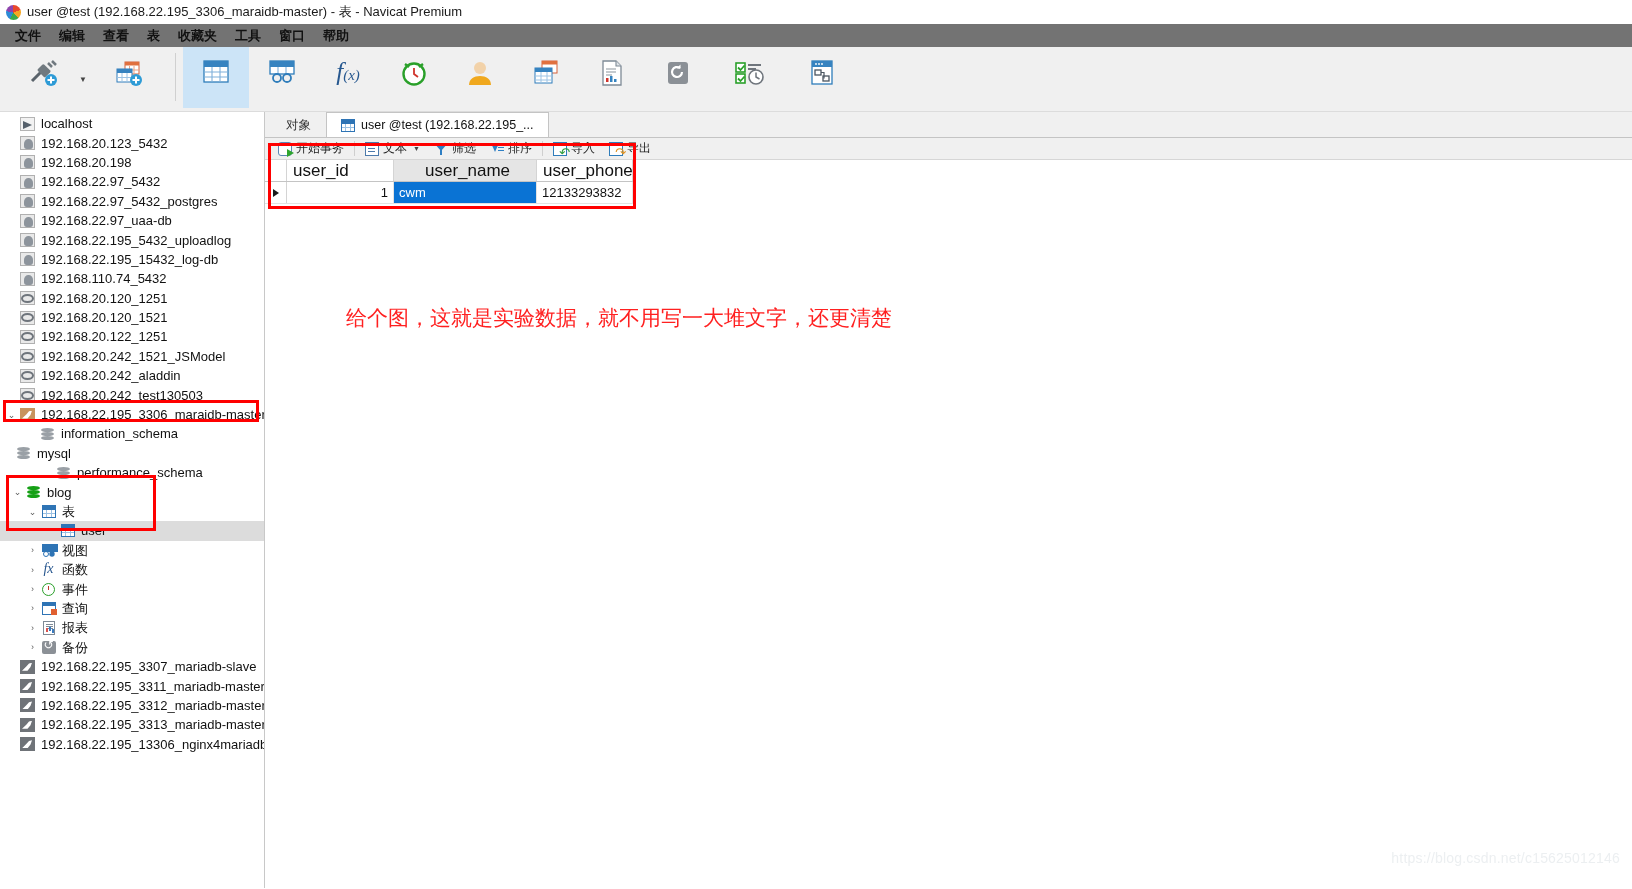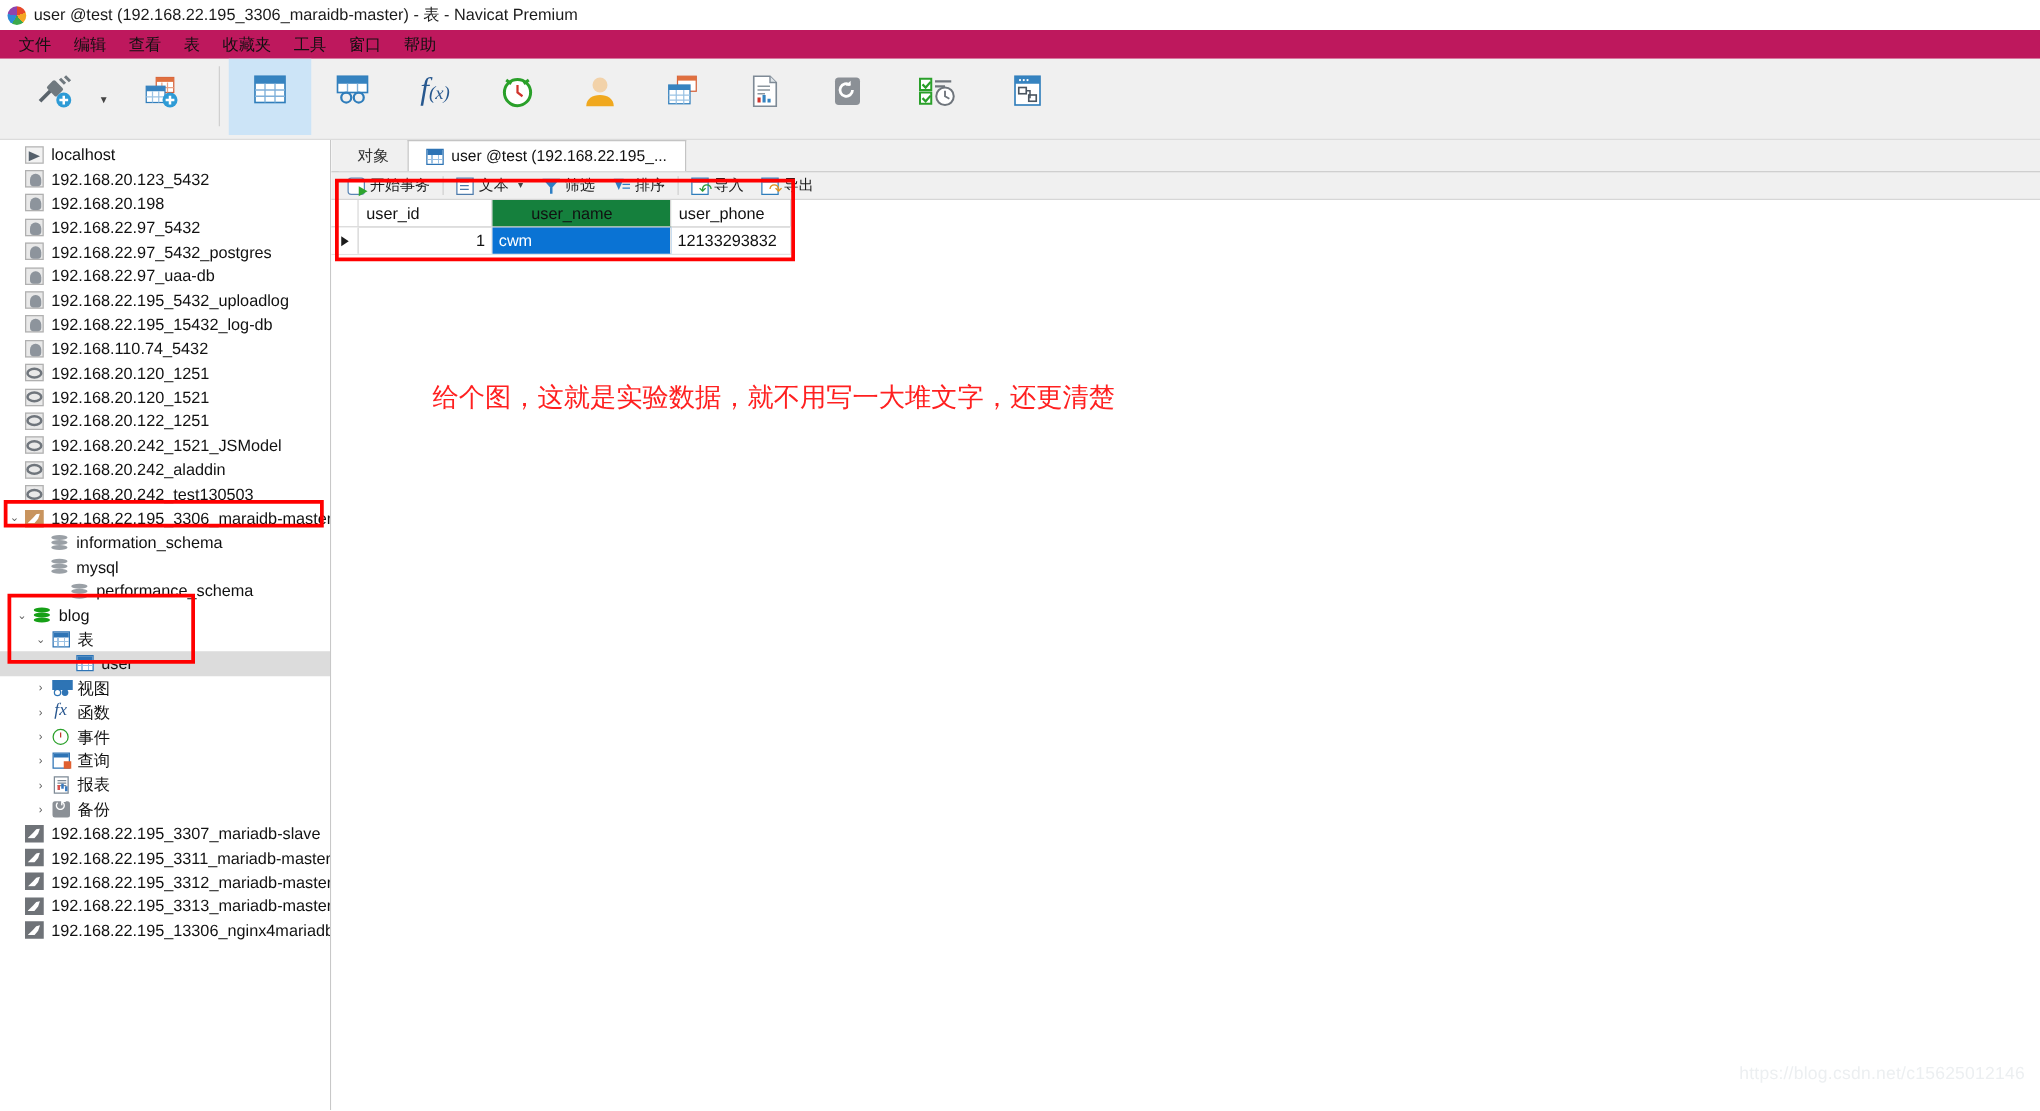"文件" .menubar { background: #be185d -> #737373; font-weight: none -> bold }
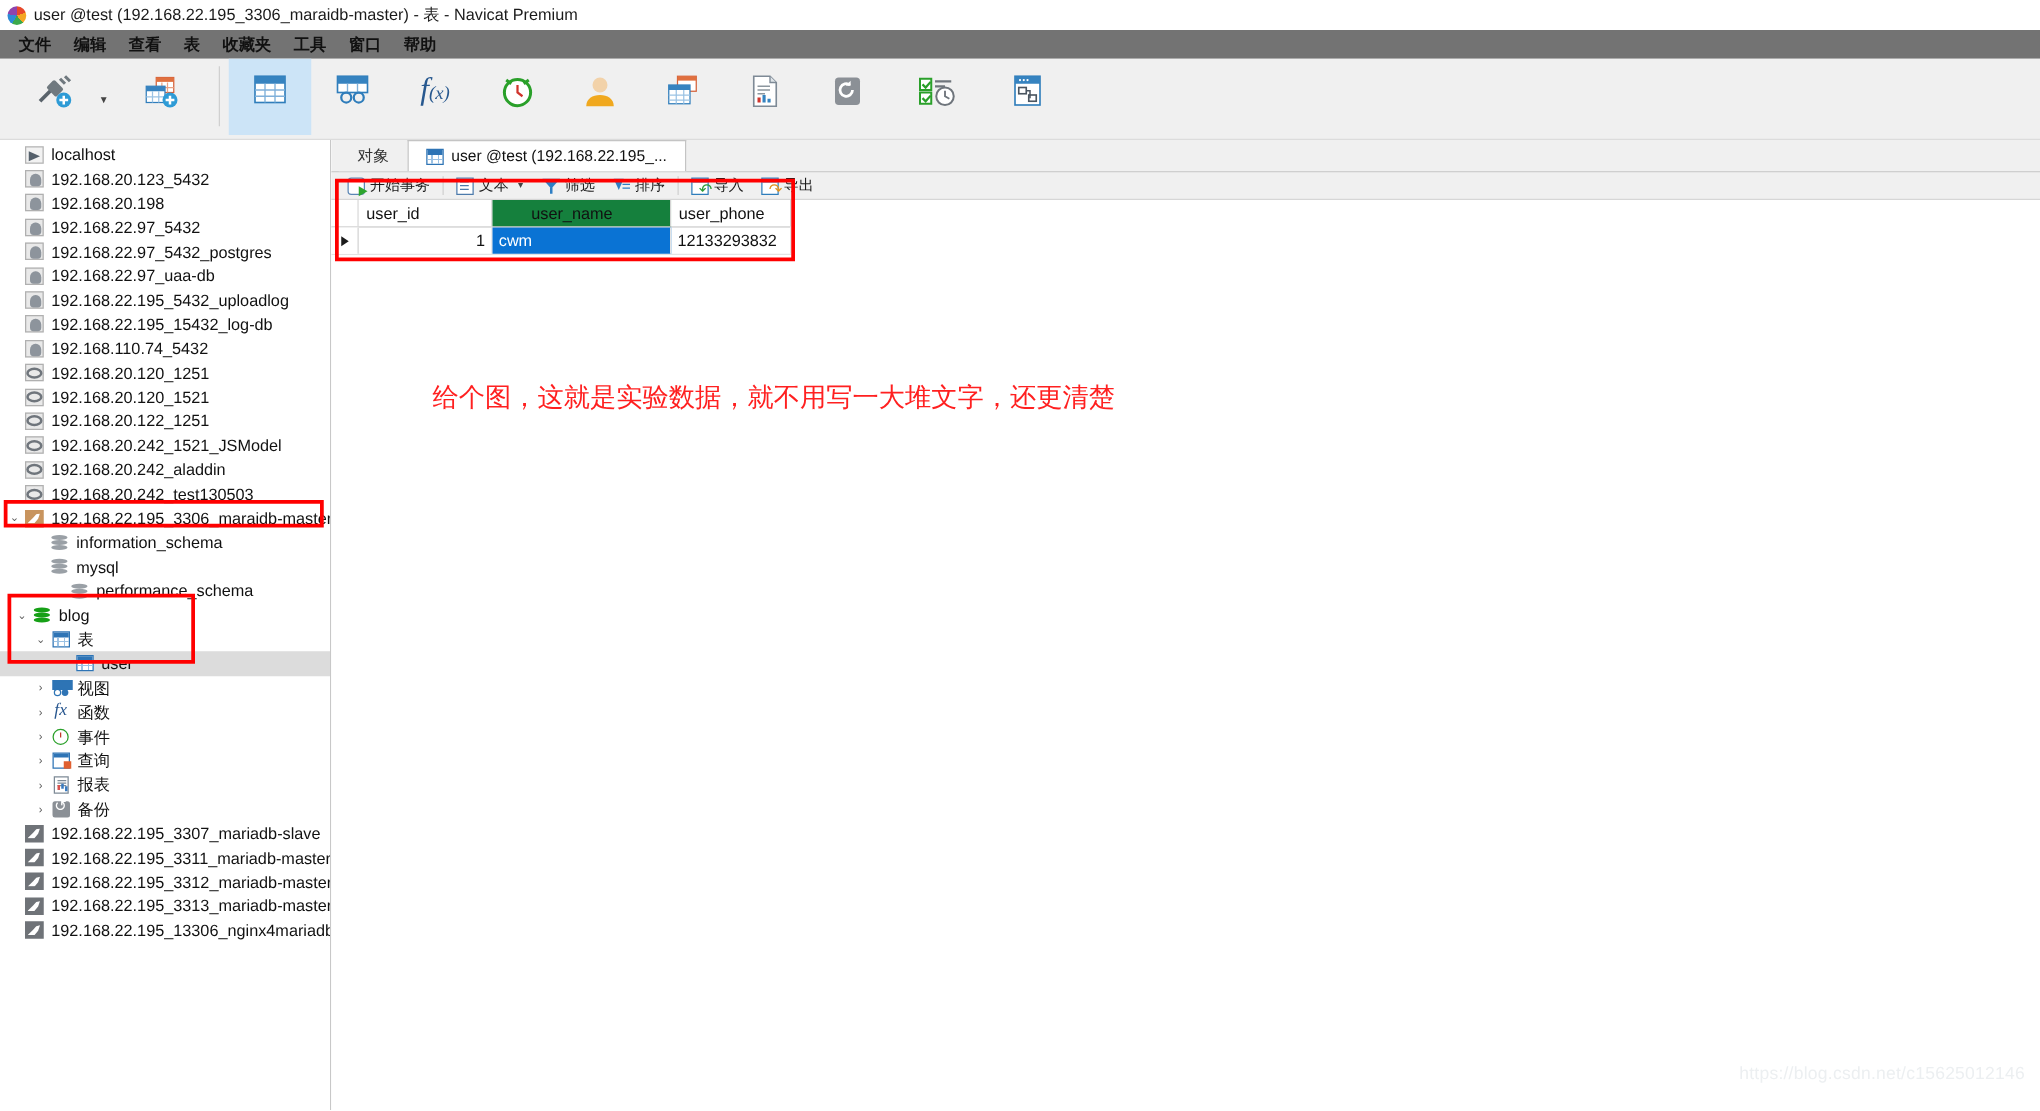"user_id" .gh { font-size: 13px -> 17px }
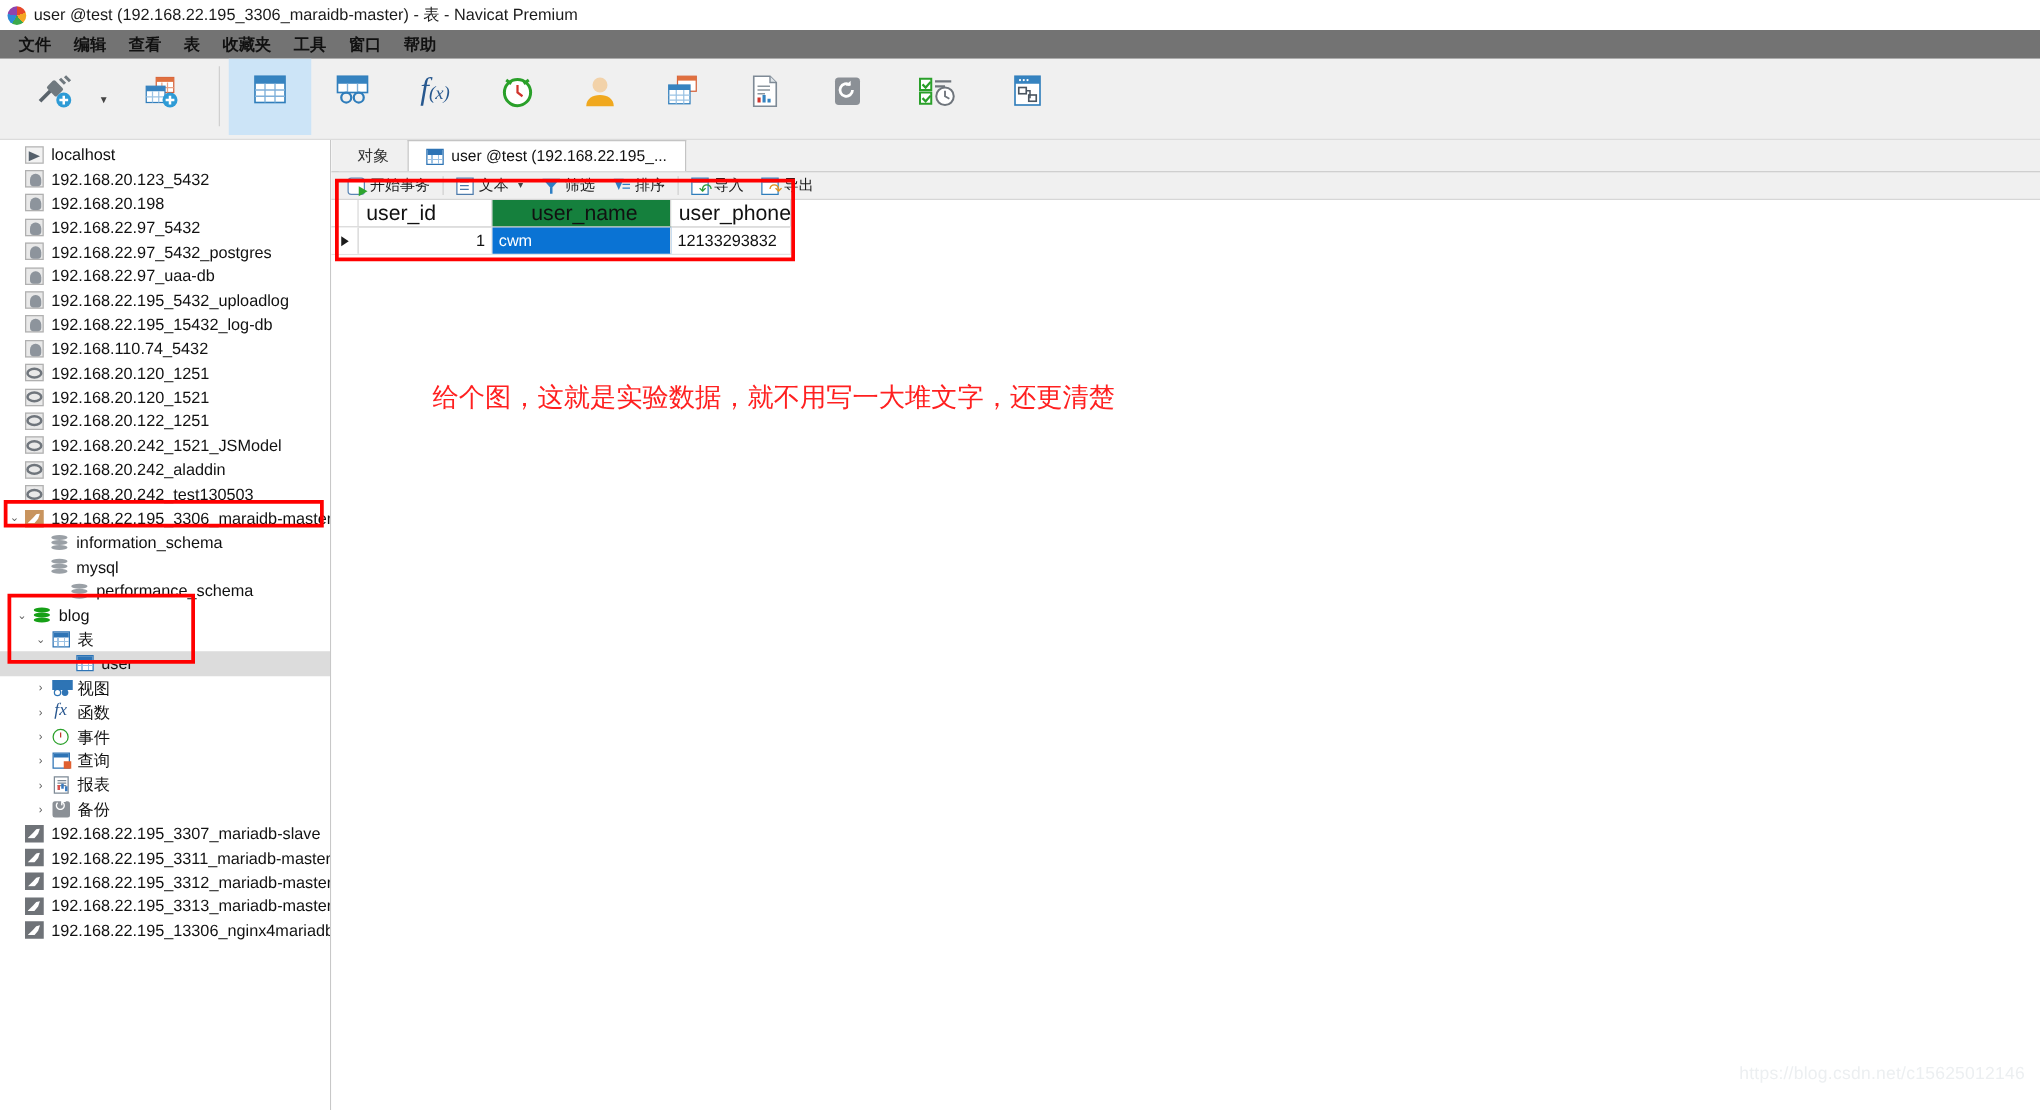"user_name" .gh.sel { background: #15803d -> #e5e5e5 }
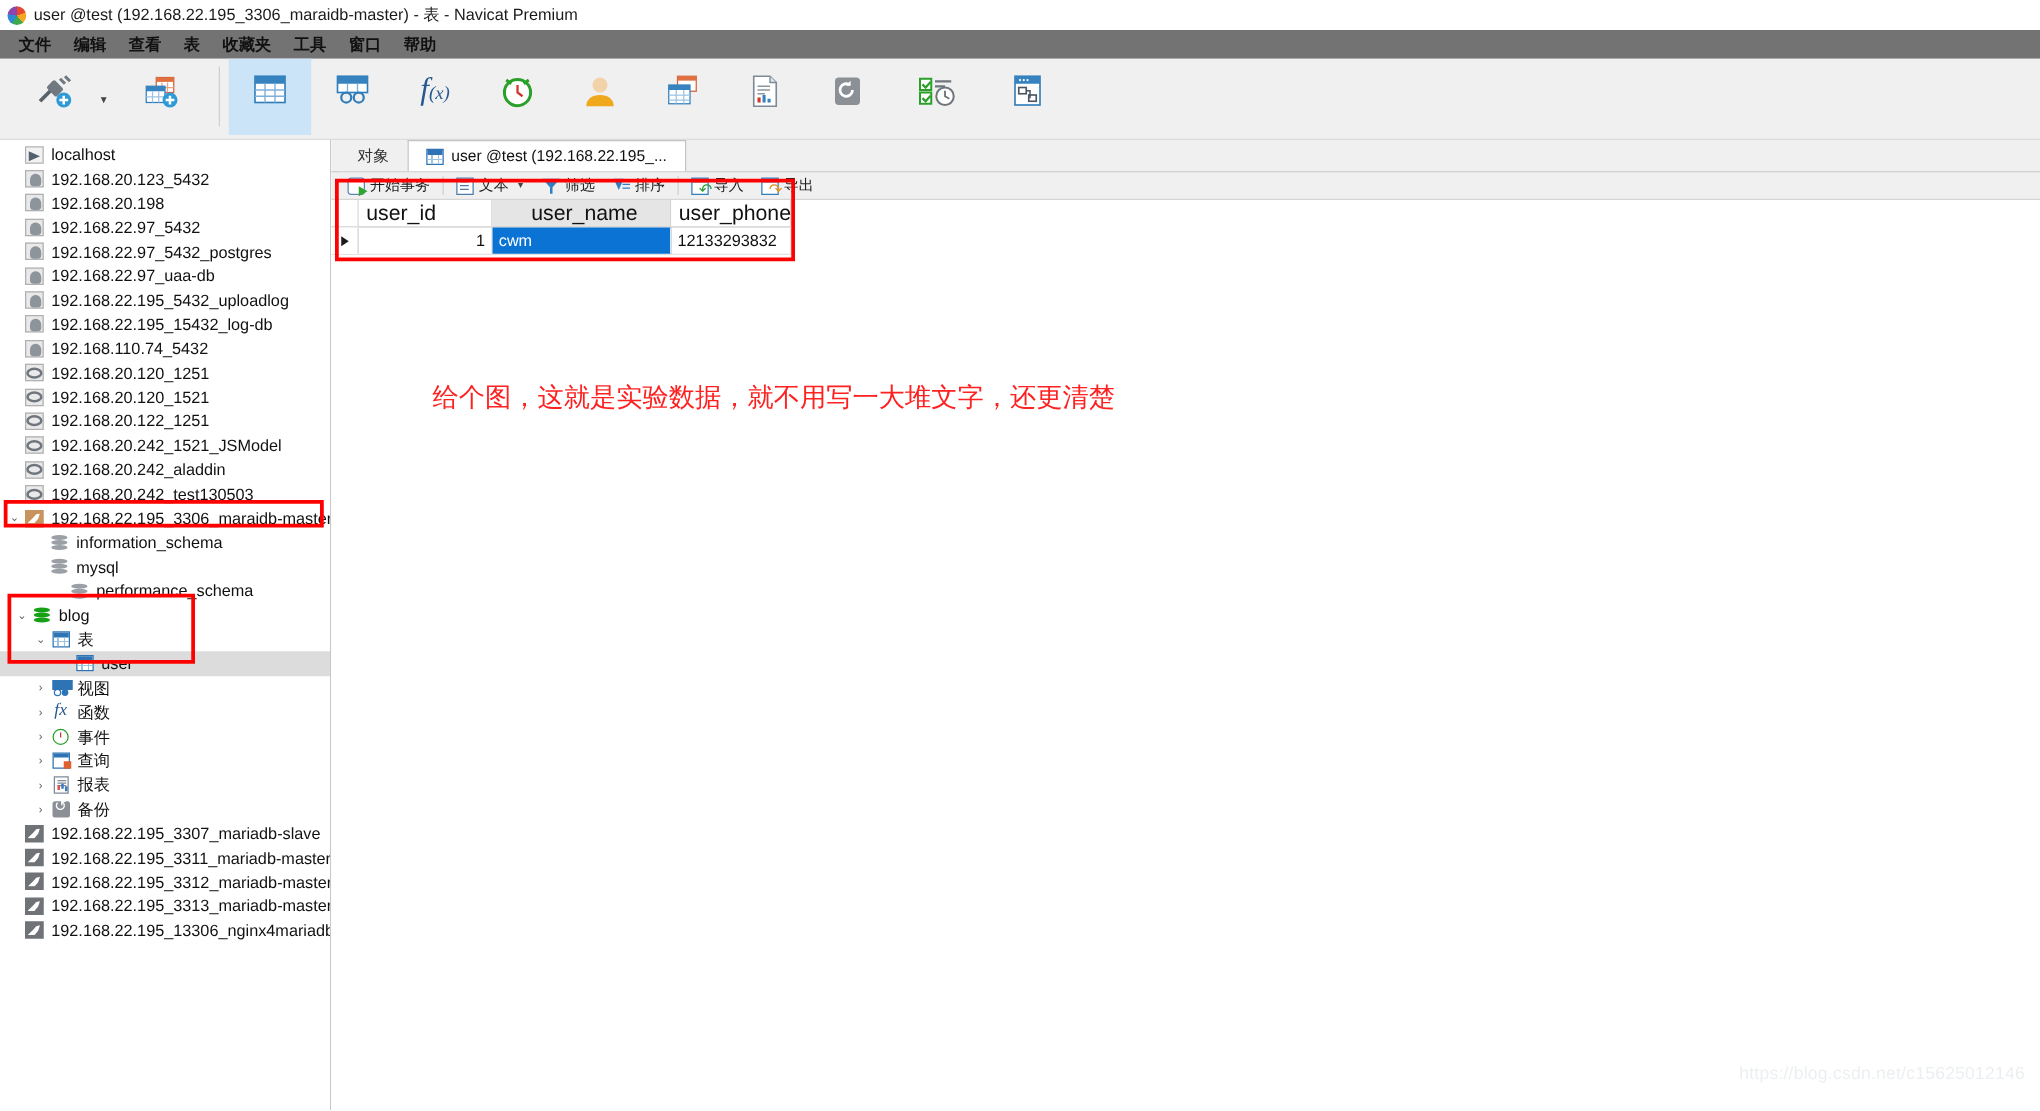"mysql" div.tree-row { padding-left: 24px -> none }
